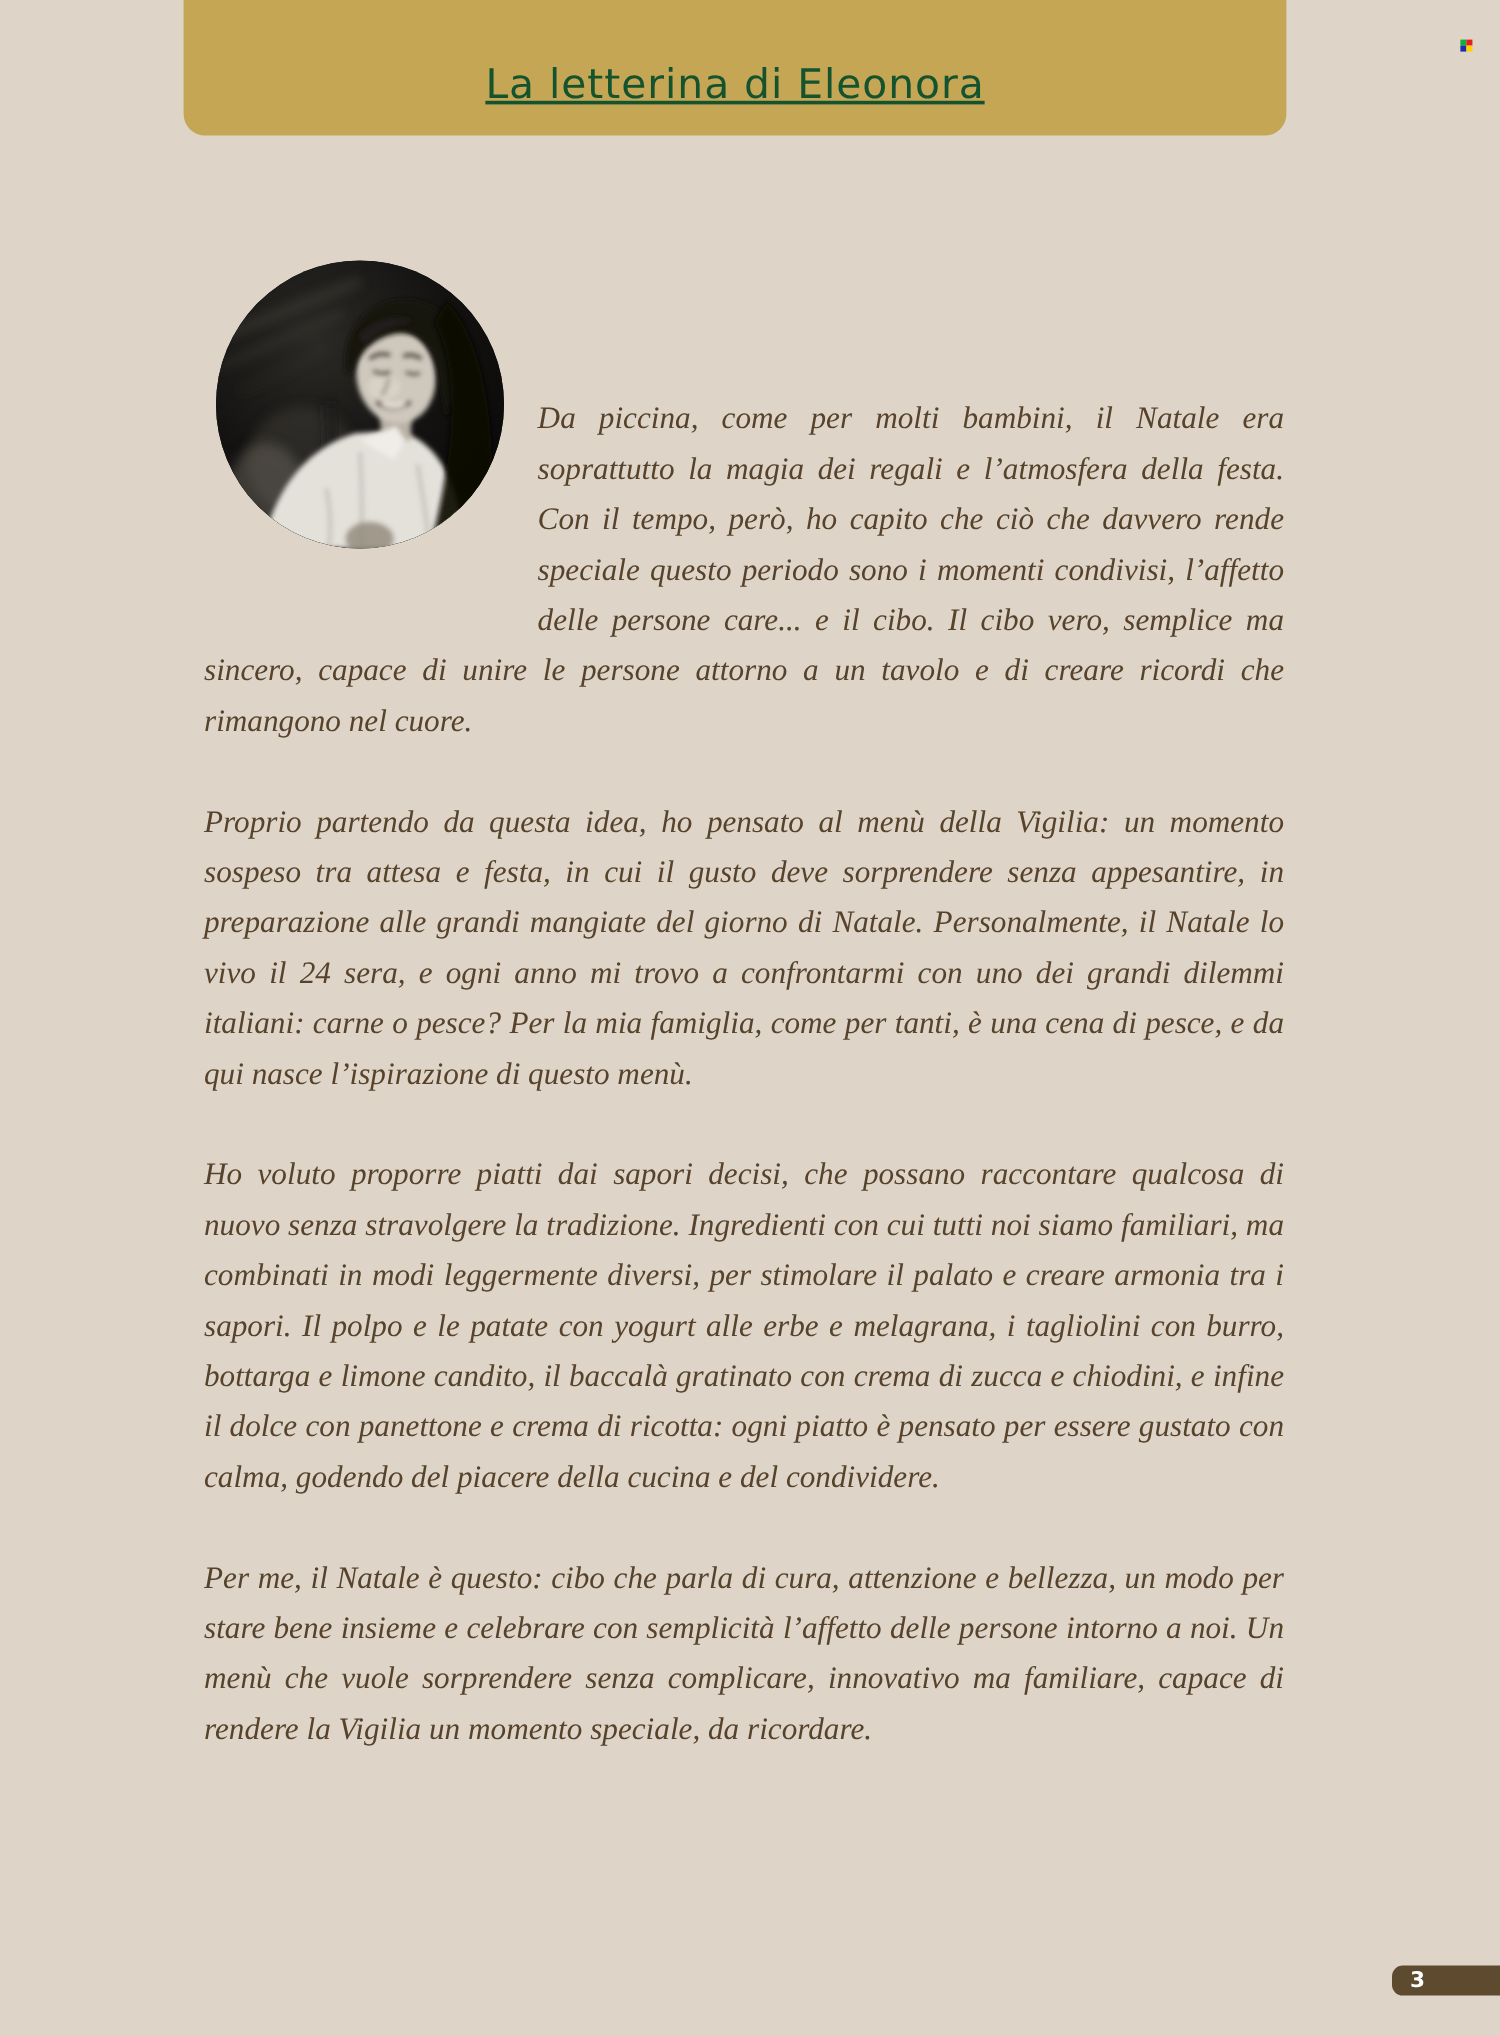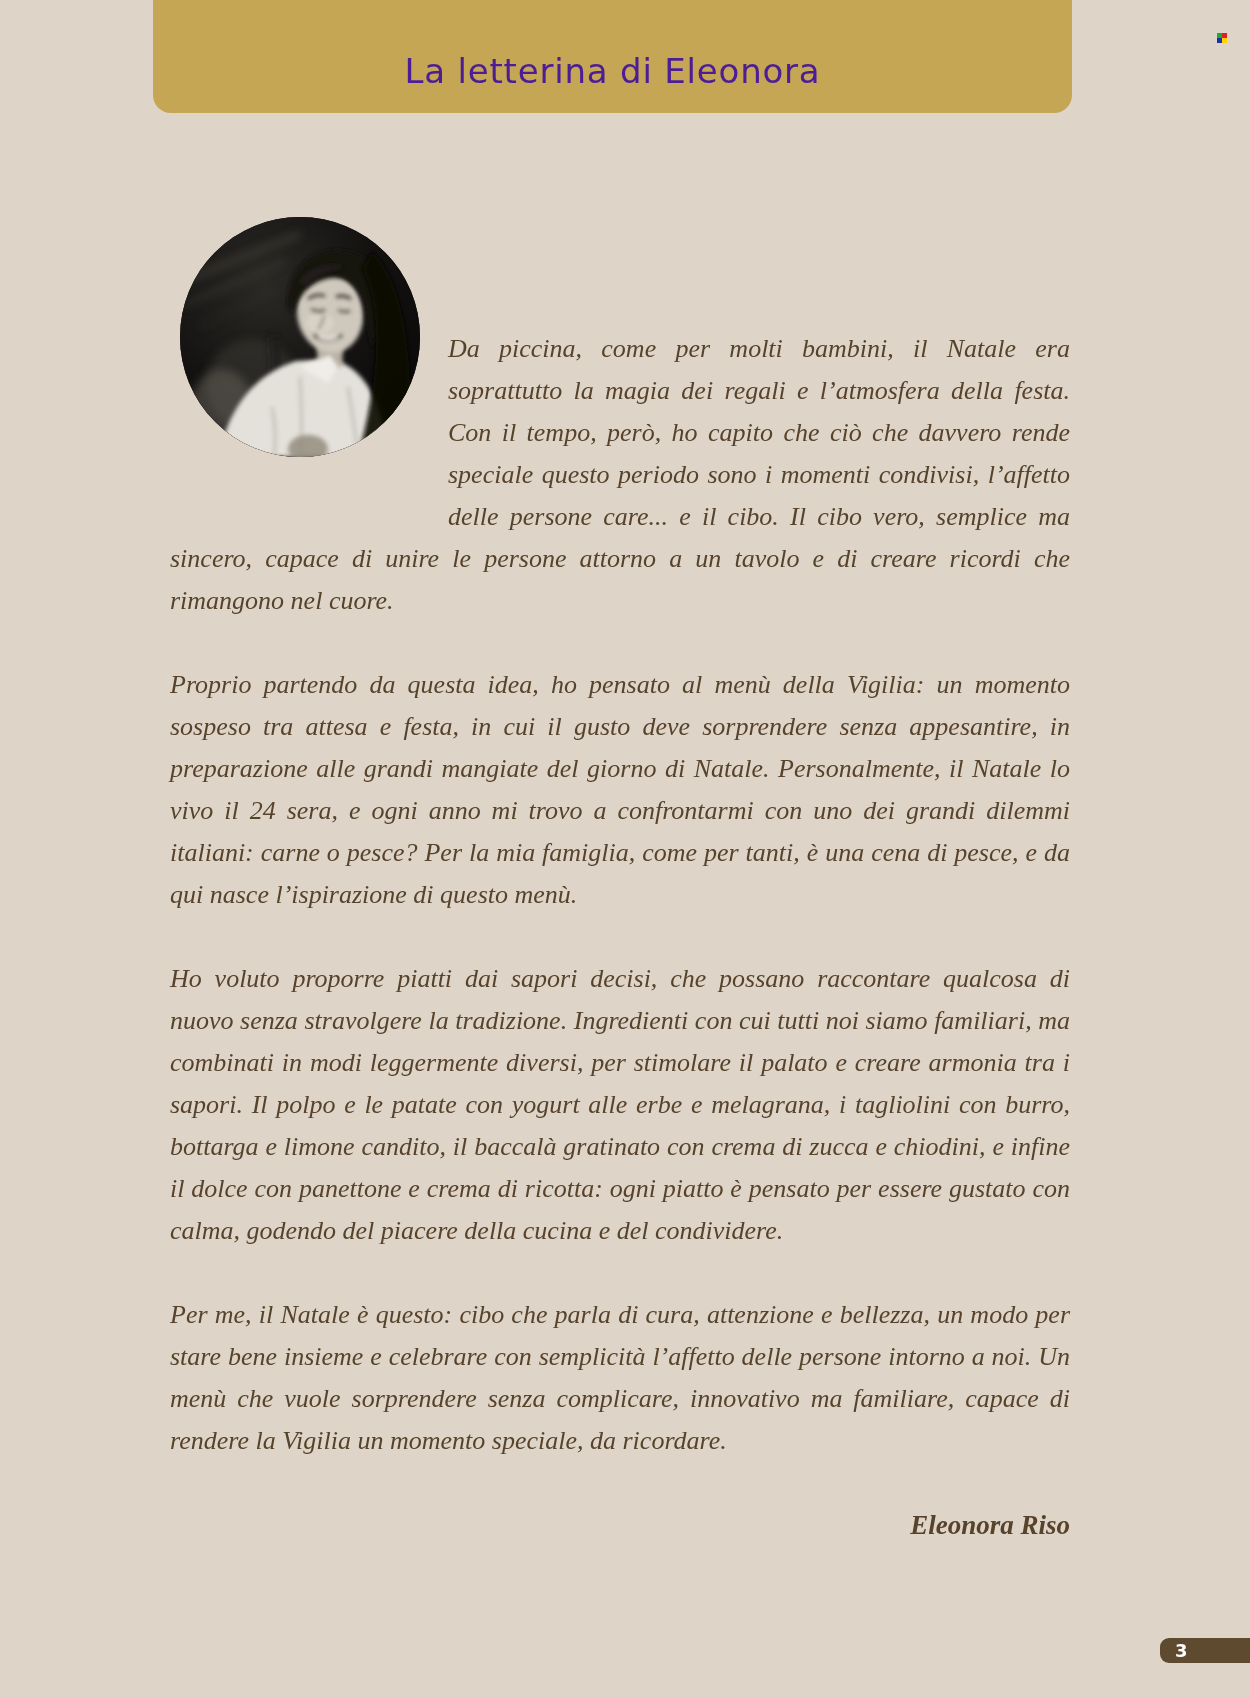"La letterina di Eleonora" div.banner-title { color: #4c1d95 -> #14532d; text-decoration: none -> underline }
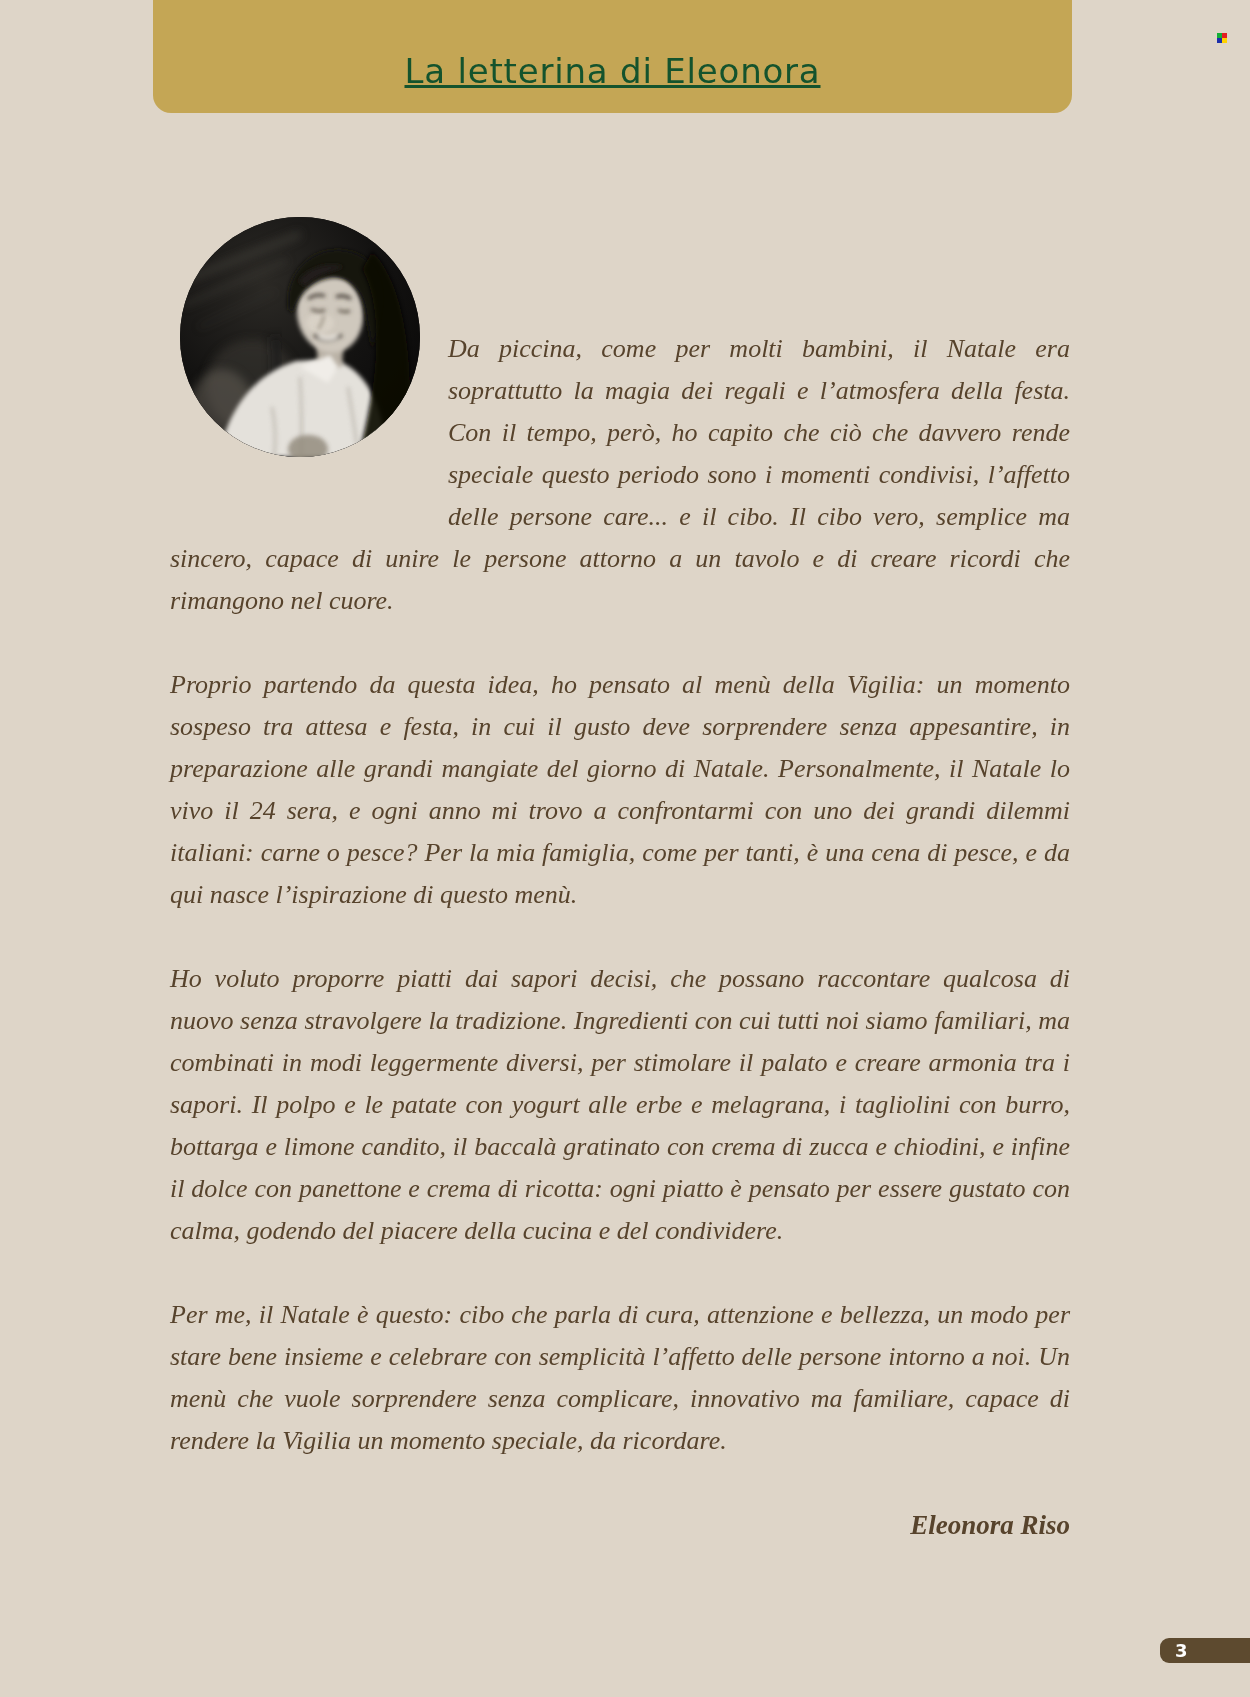"Eleonora Riso" div.signature { html: <div>Eleonora Riso</div> -> none }
